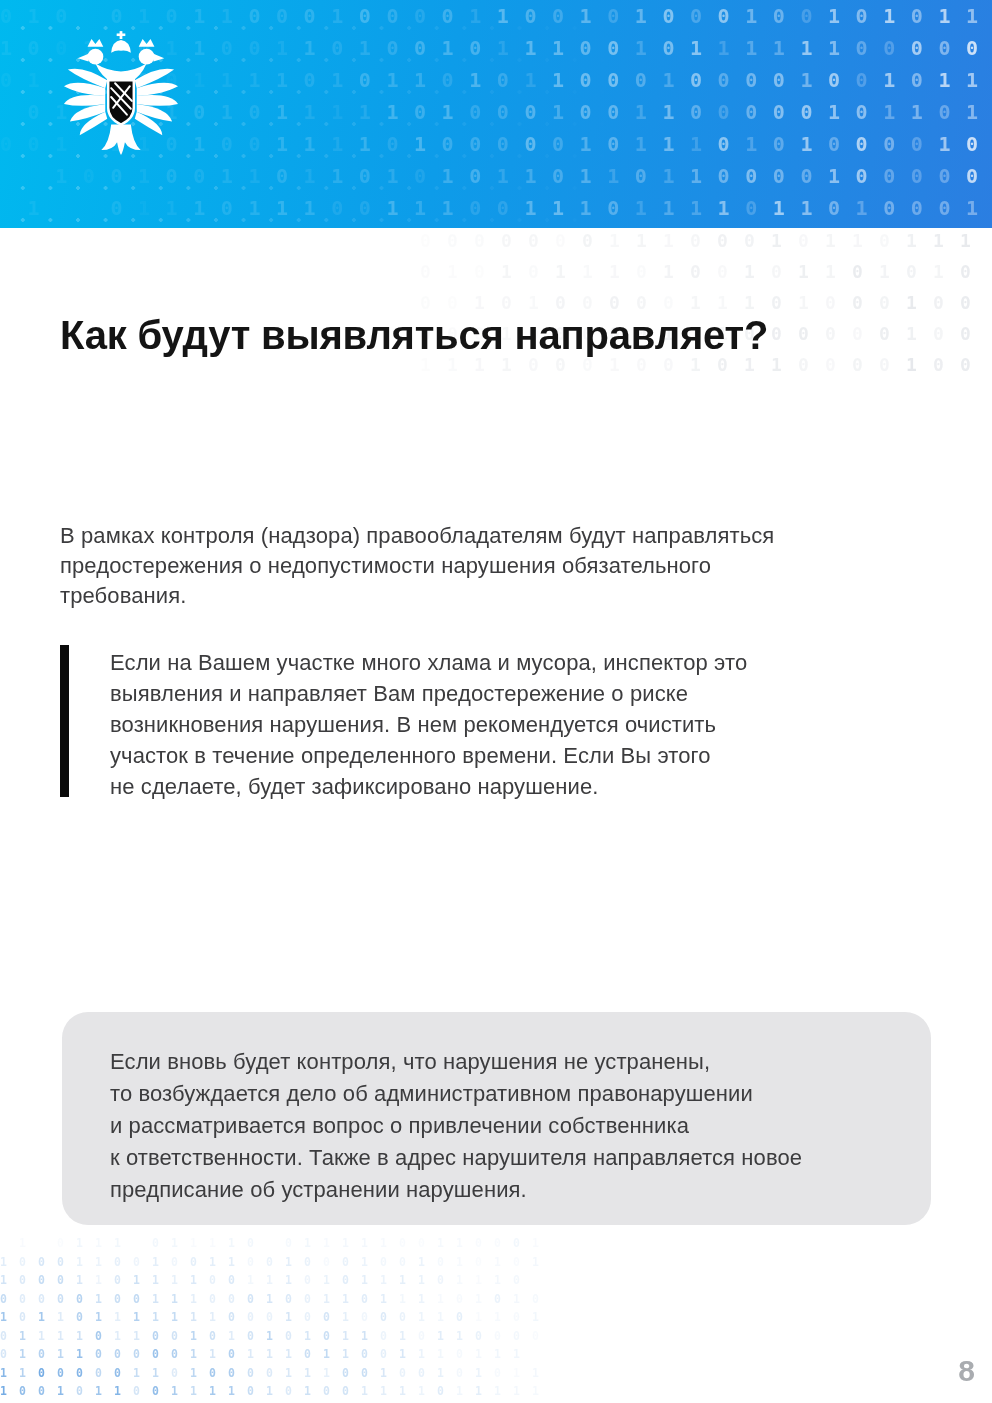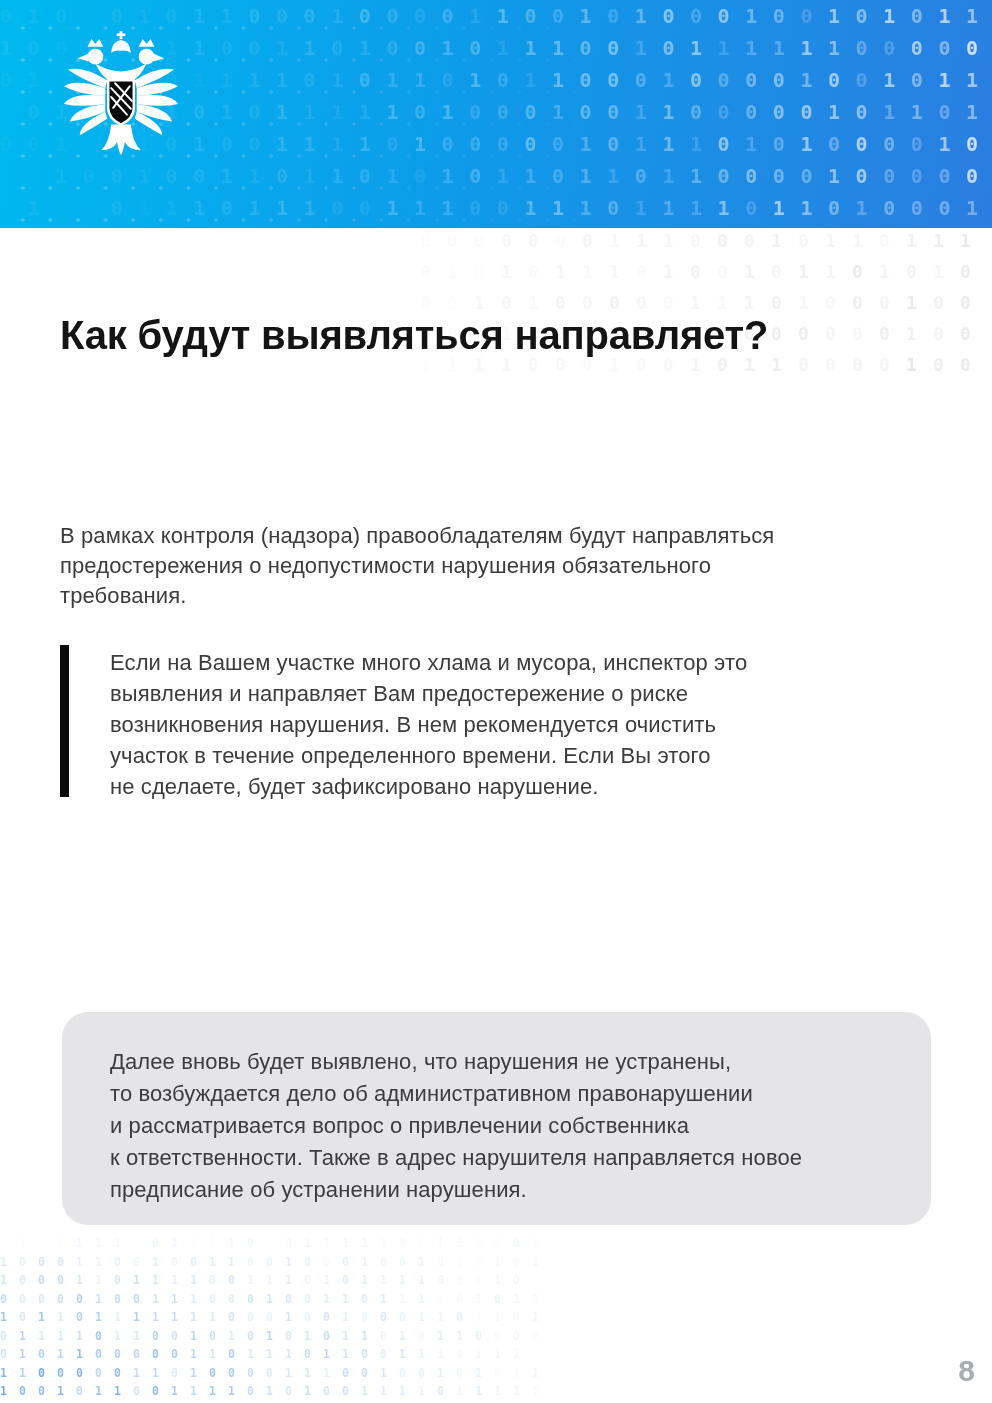"Далее вновь будет выявлено, что" div.callout-text { text: Далее вновь будет выявлено -> Если вновь будет контроля }
